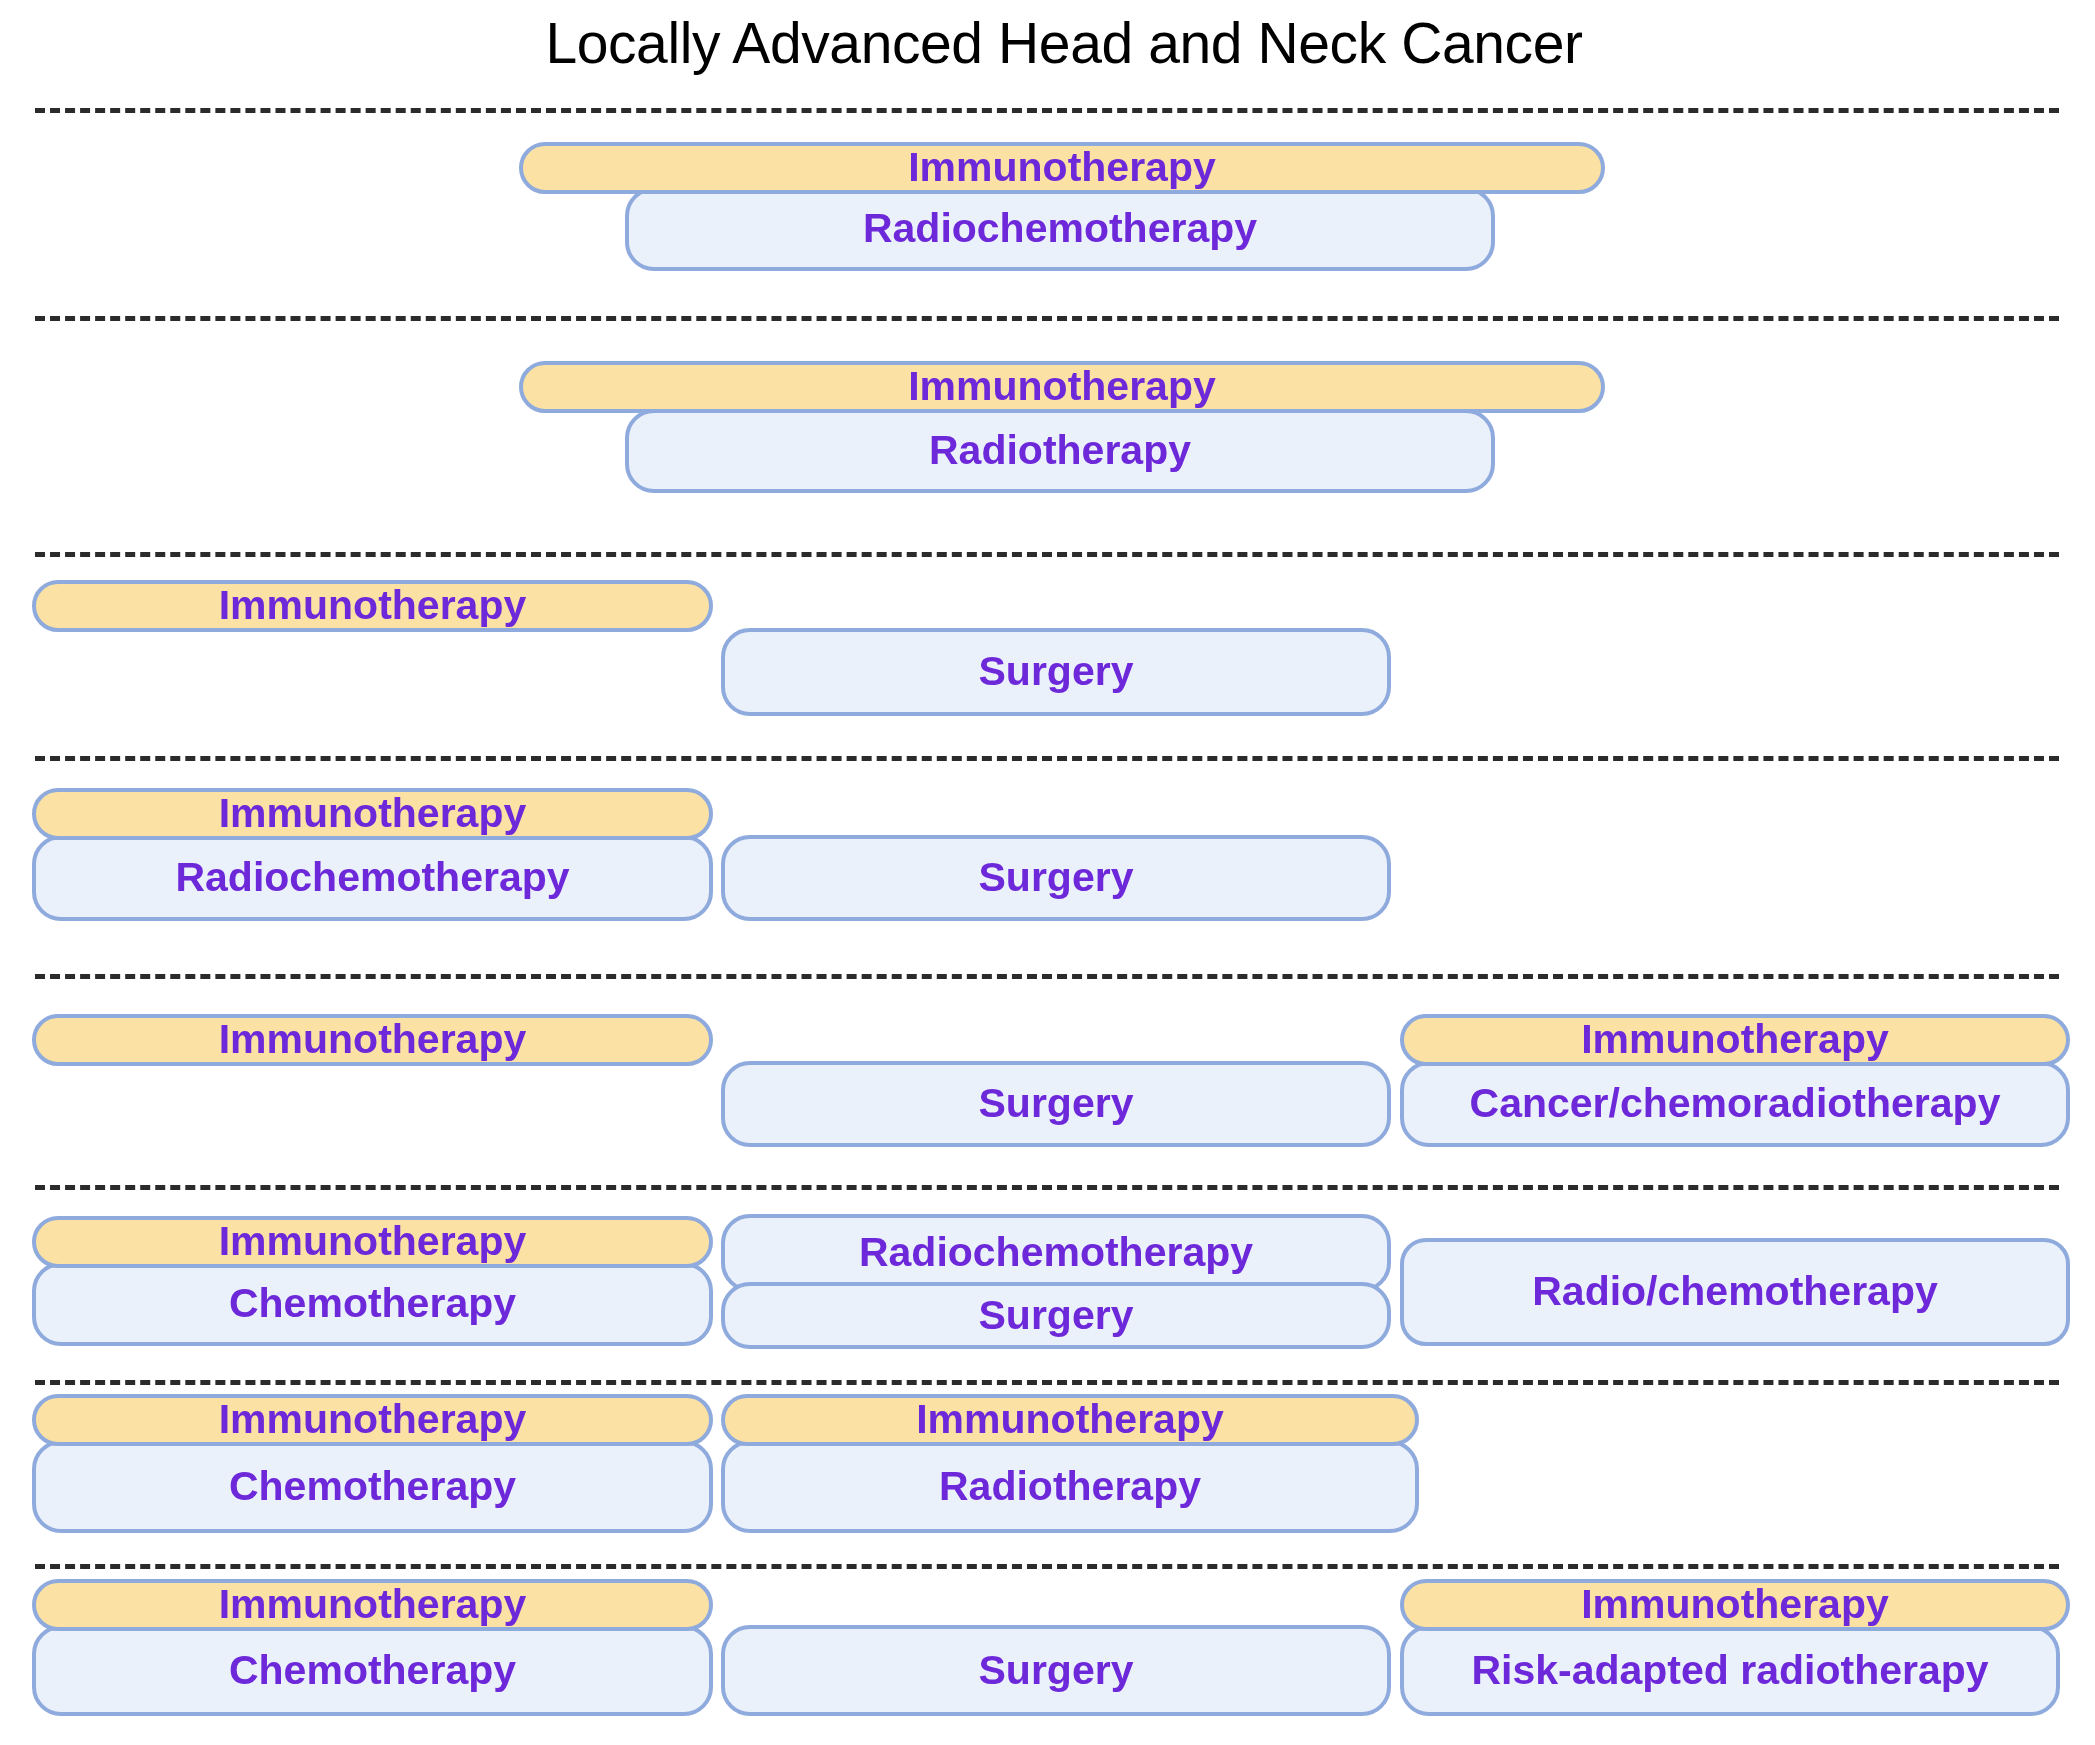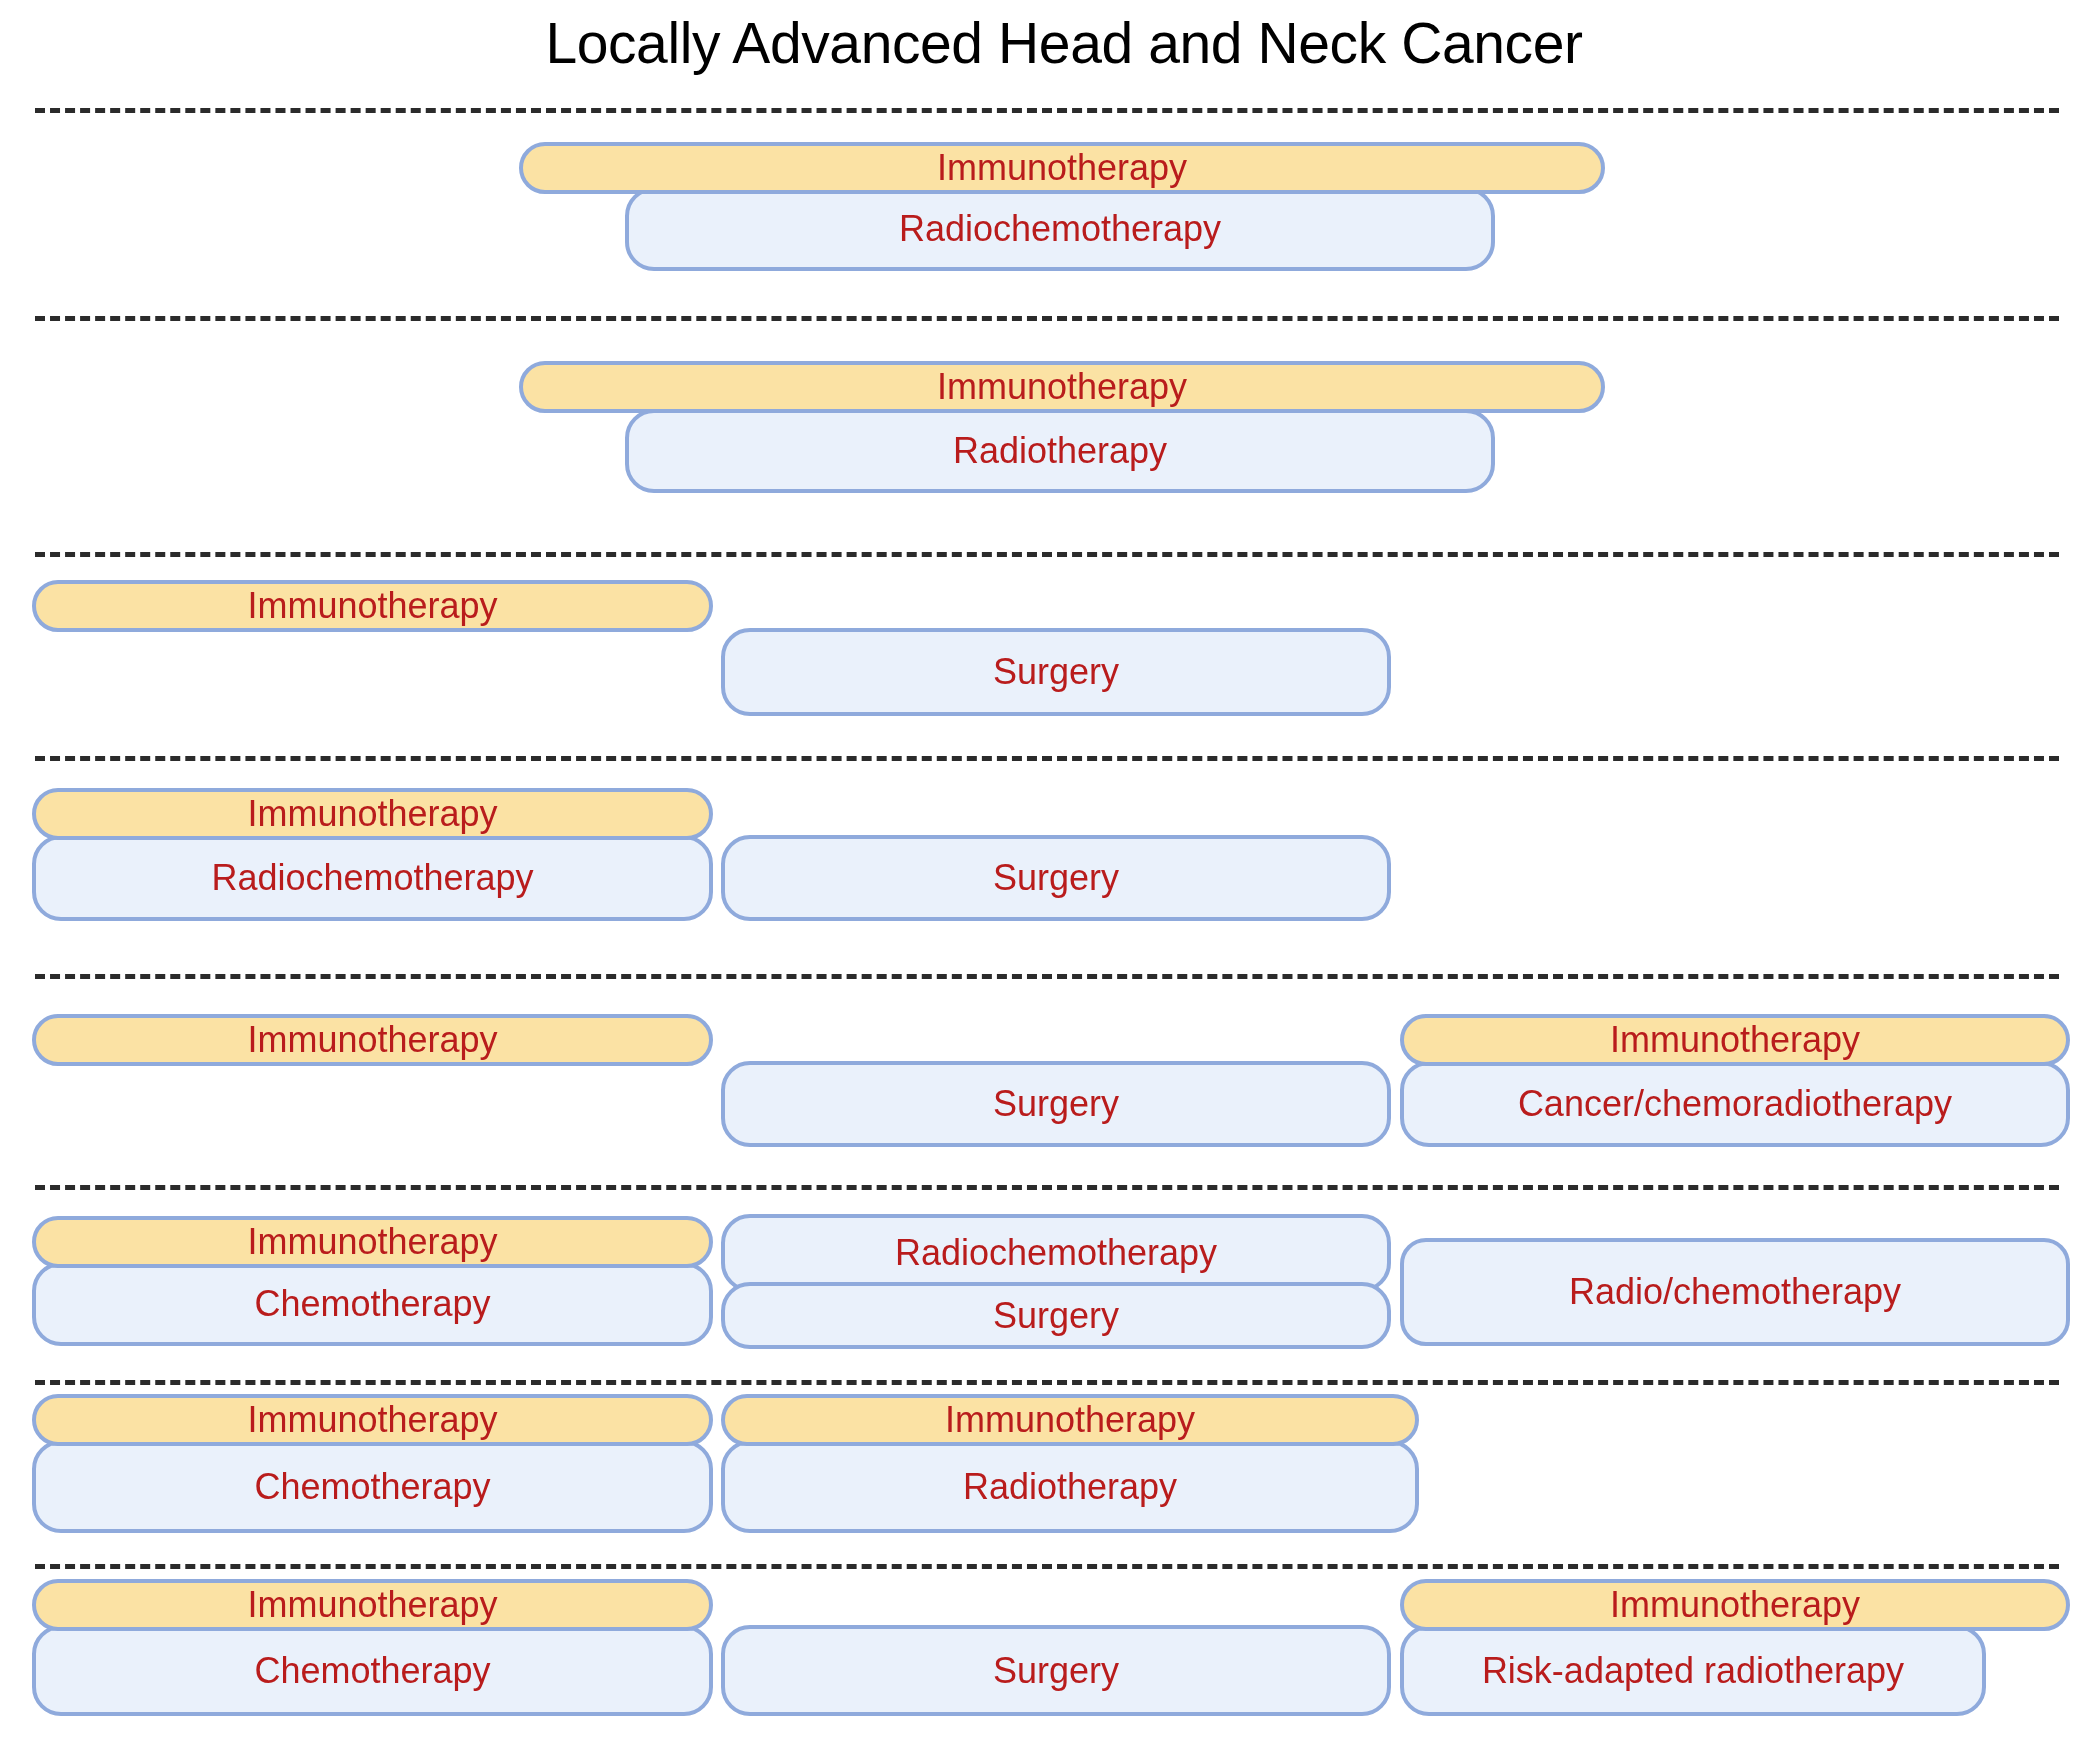"Immunotherapy" .box { color: #b91c1c -> #6d28d9; font-size: 36px -> 41px; font-weight: none -> bold }
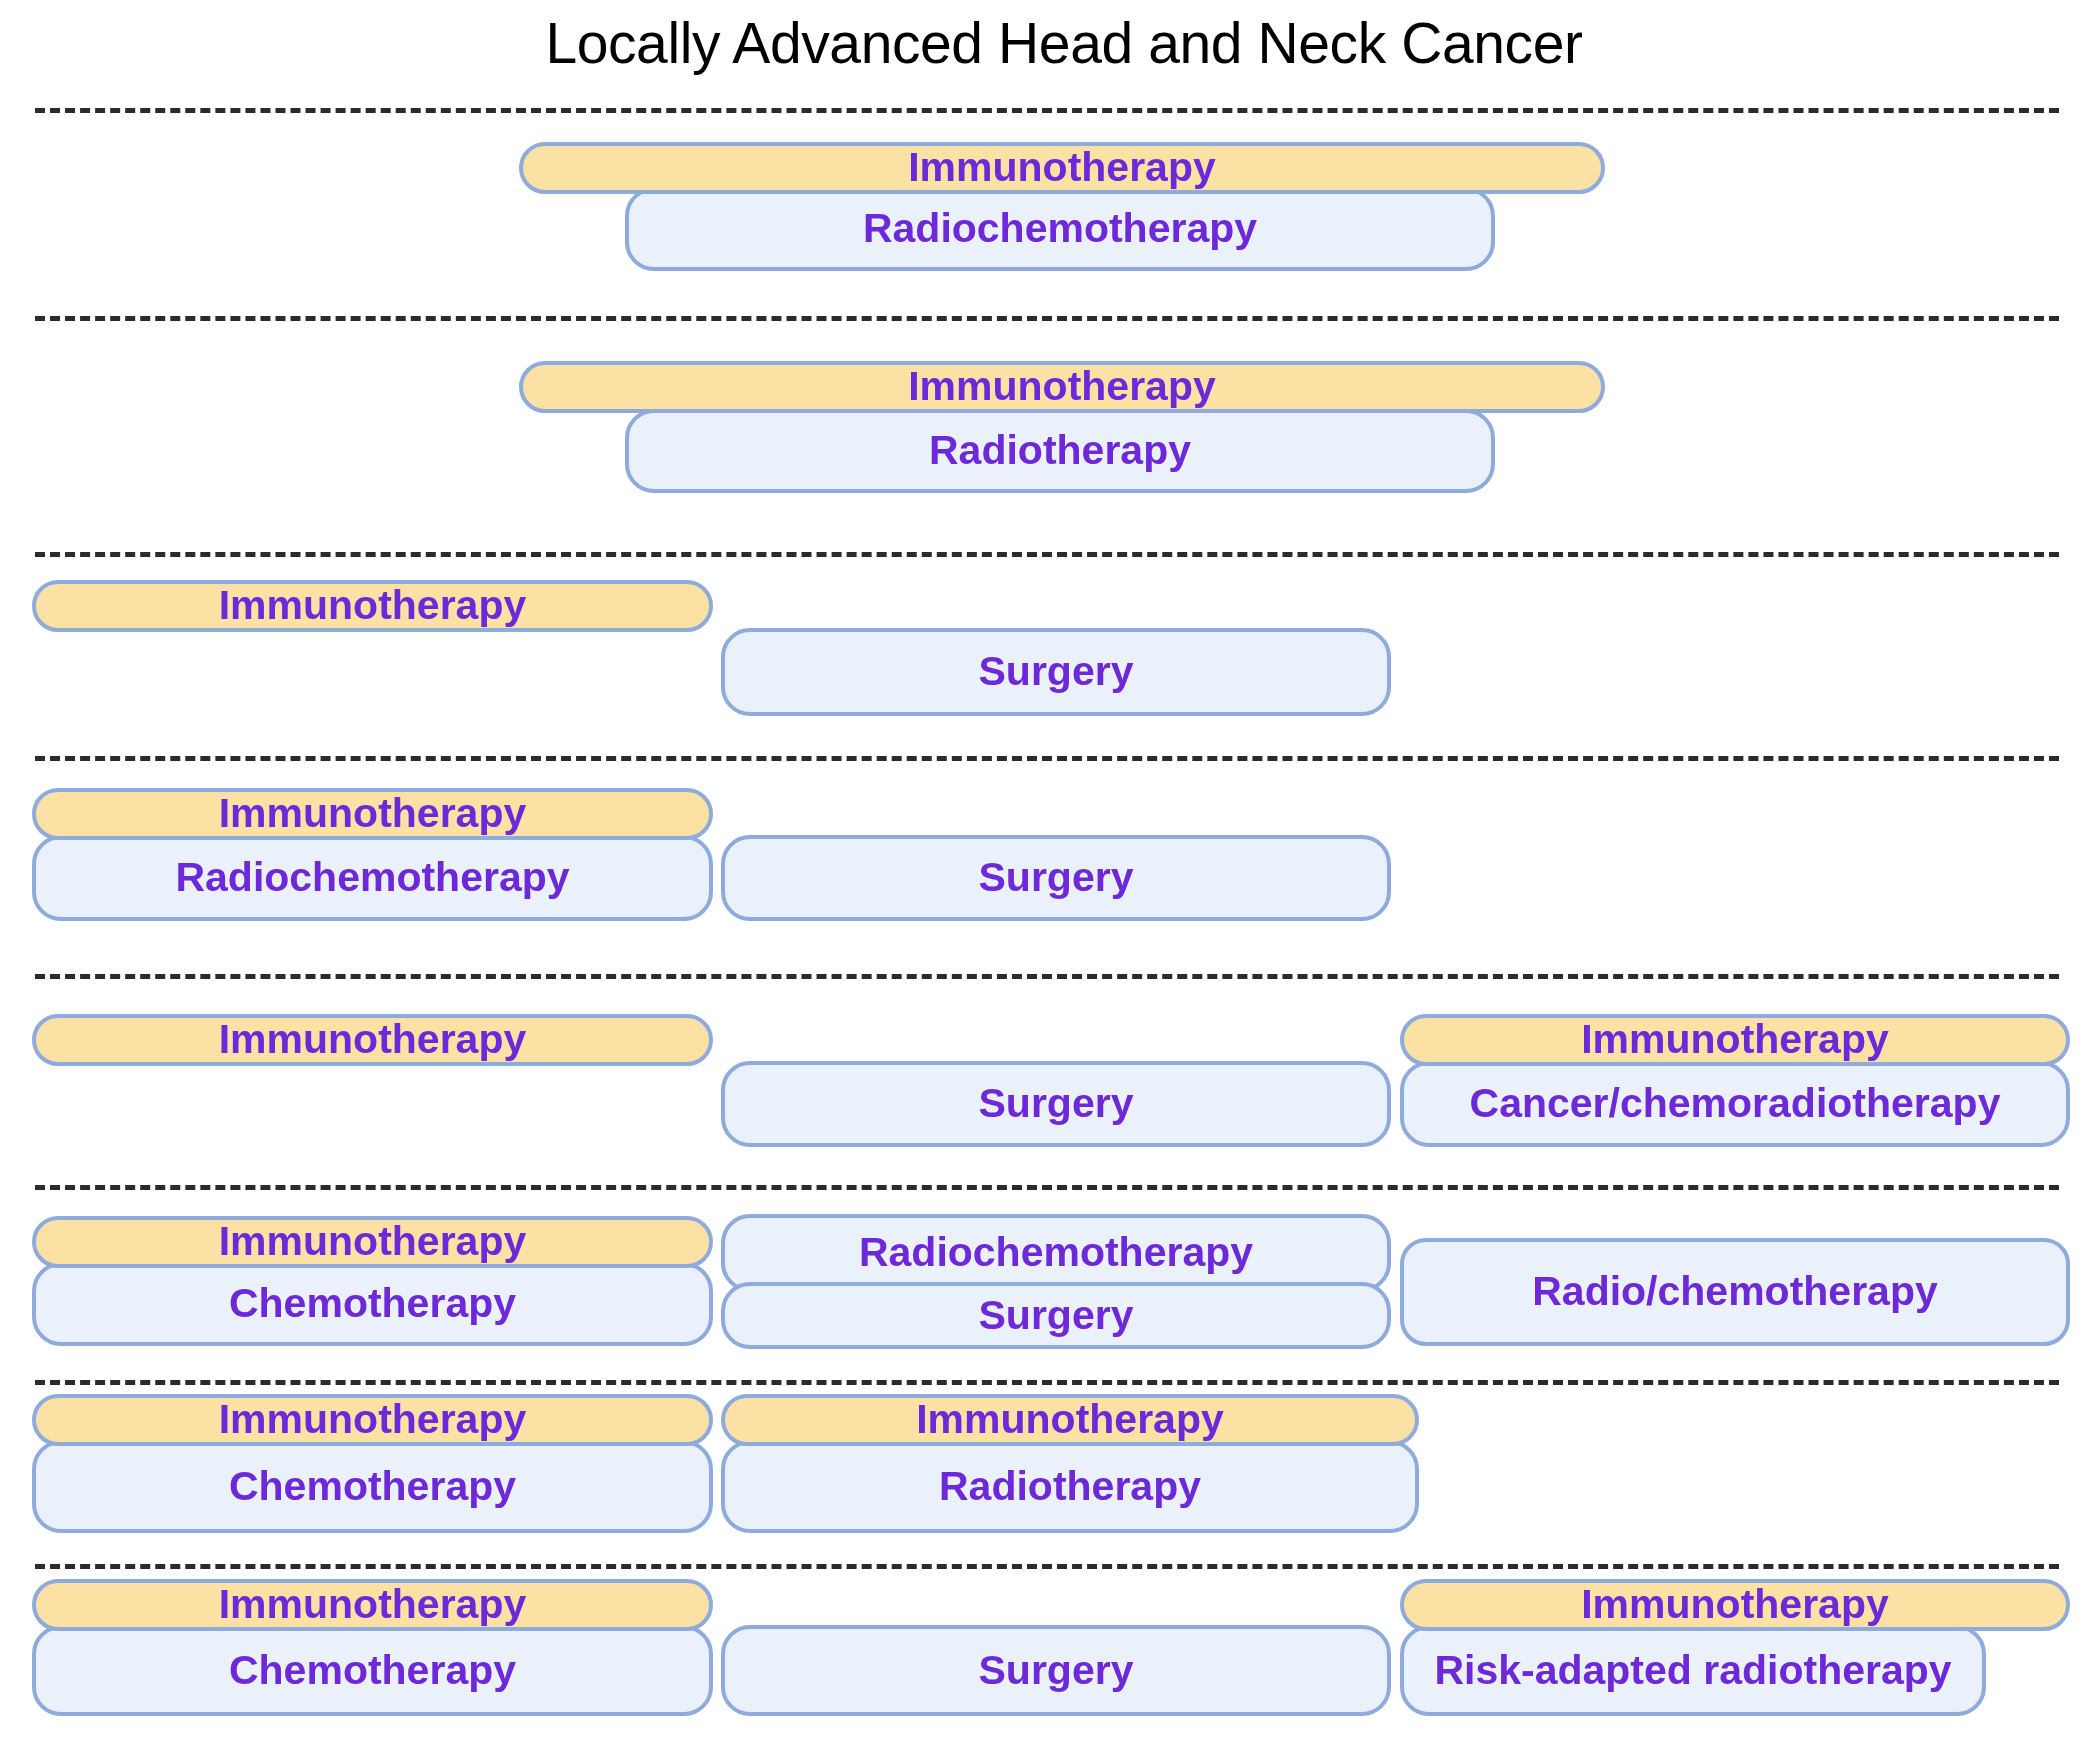"Risk-adapted radiotherapy" div.box { width: 586px -> 660px }
